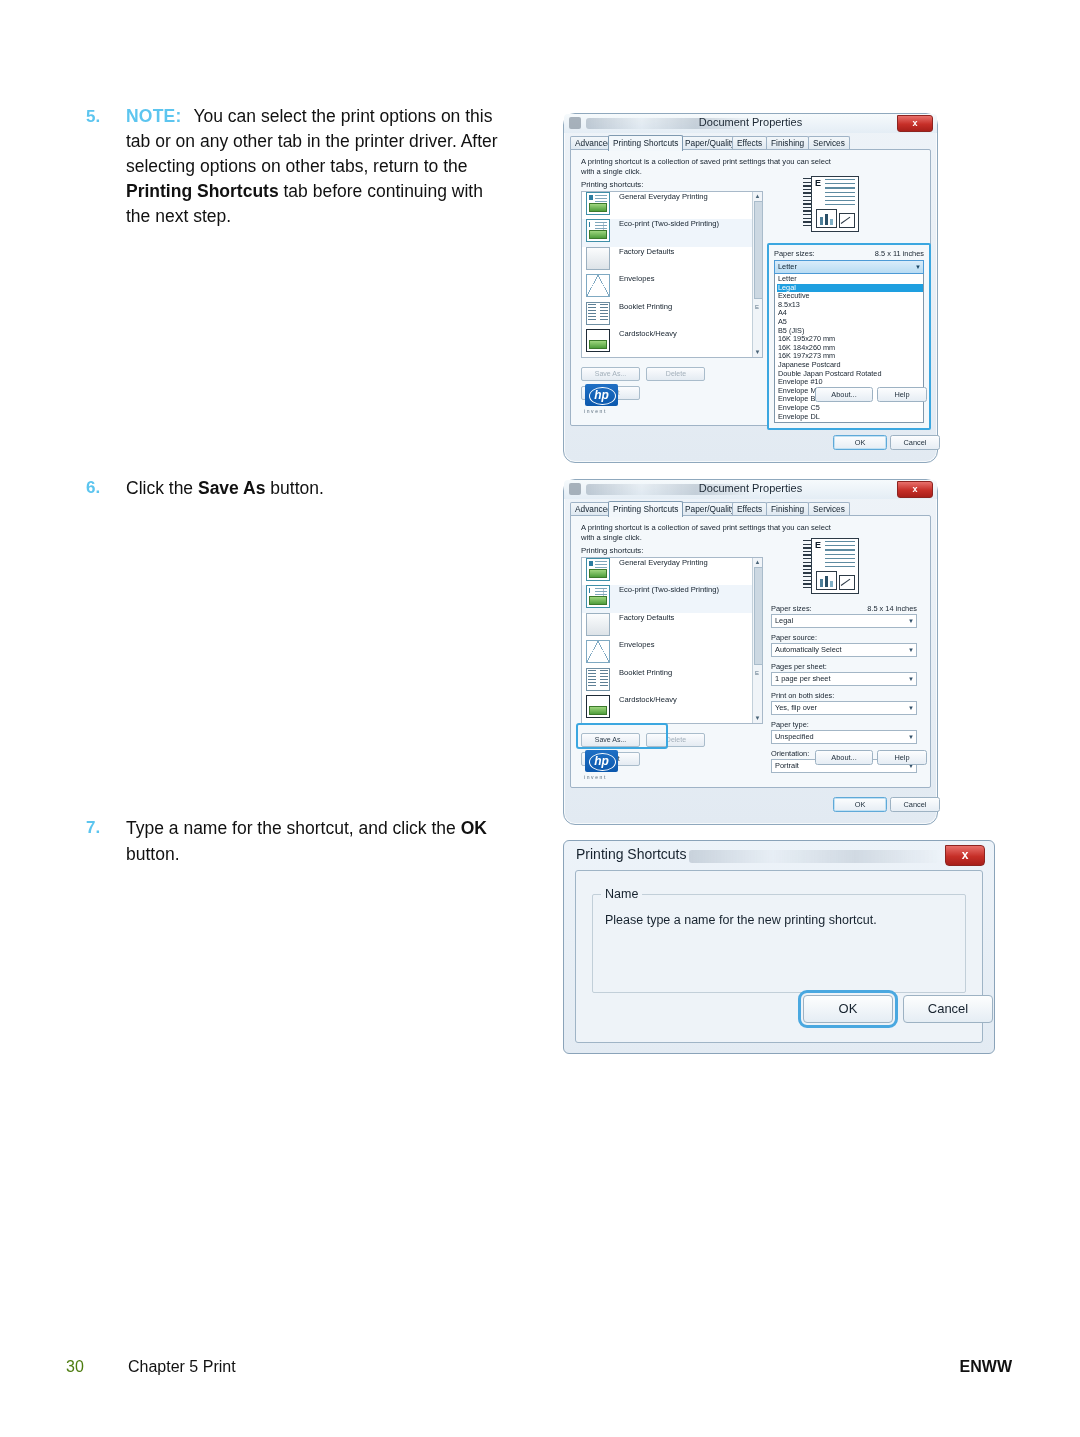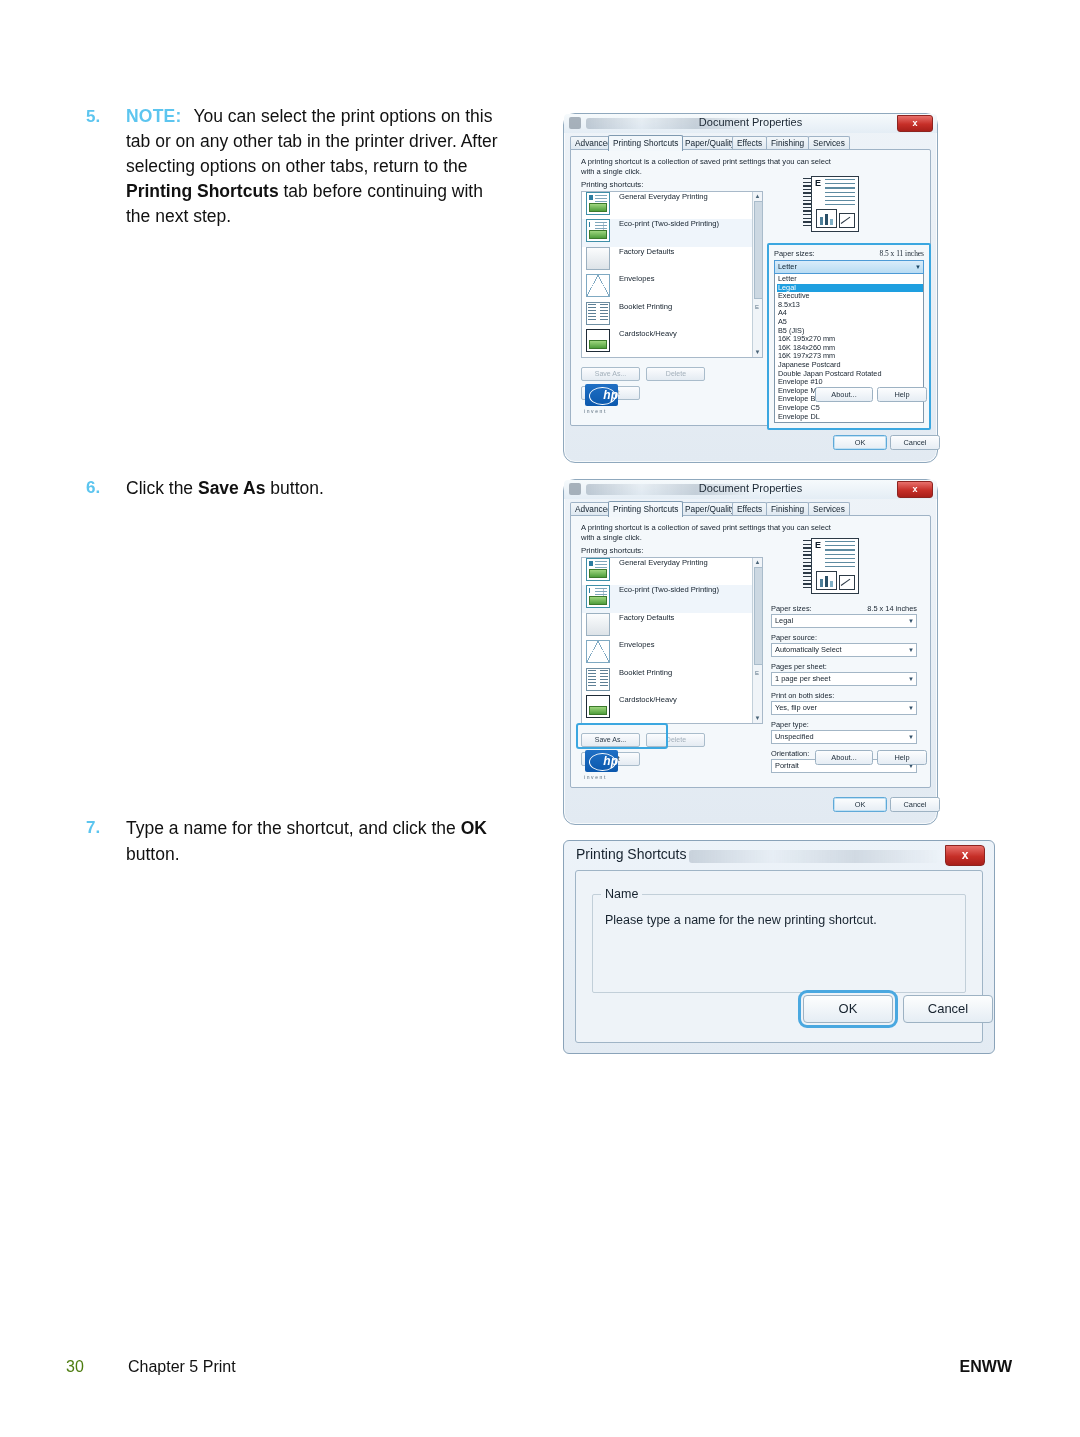"8.5 x 11 inches" span { font-family: Liberation Serif, serif -> none }
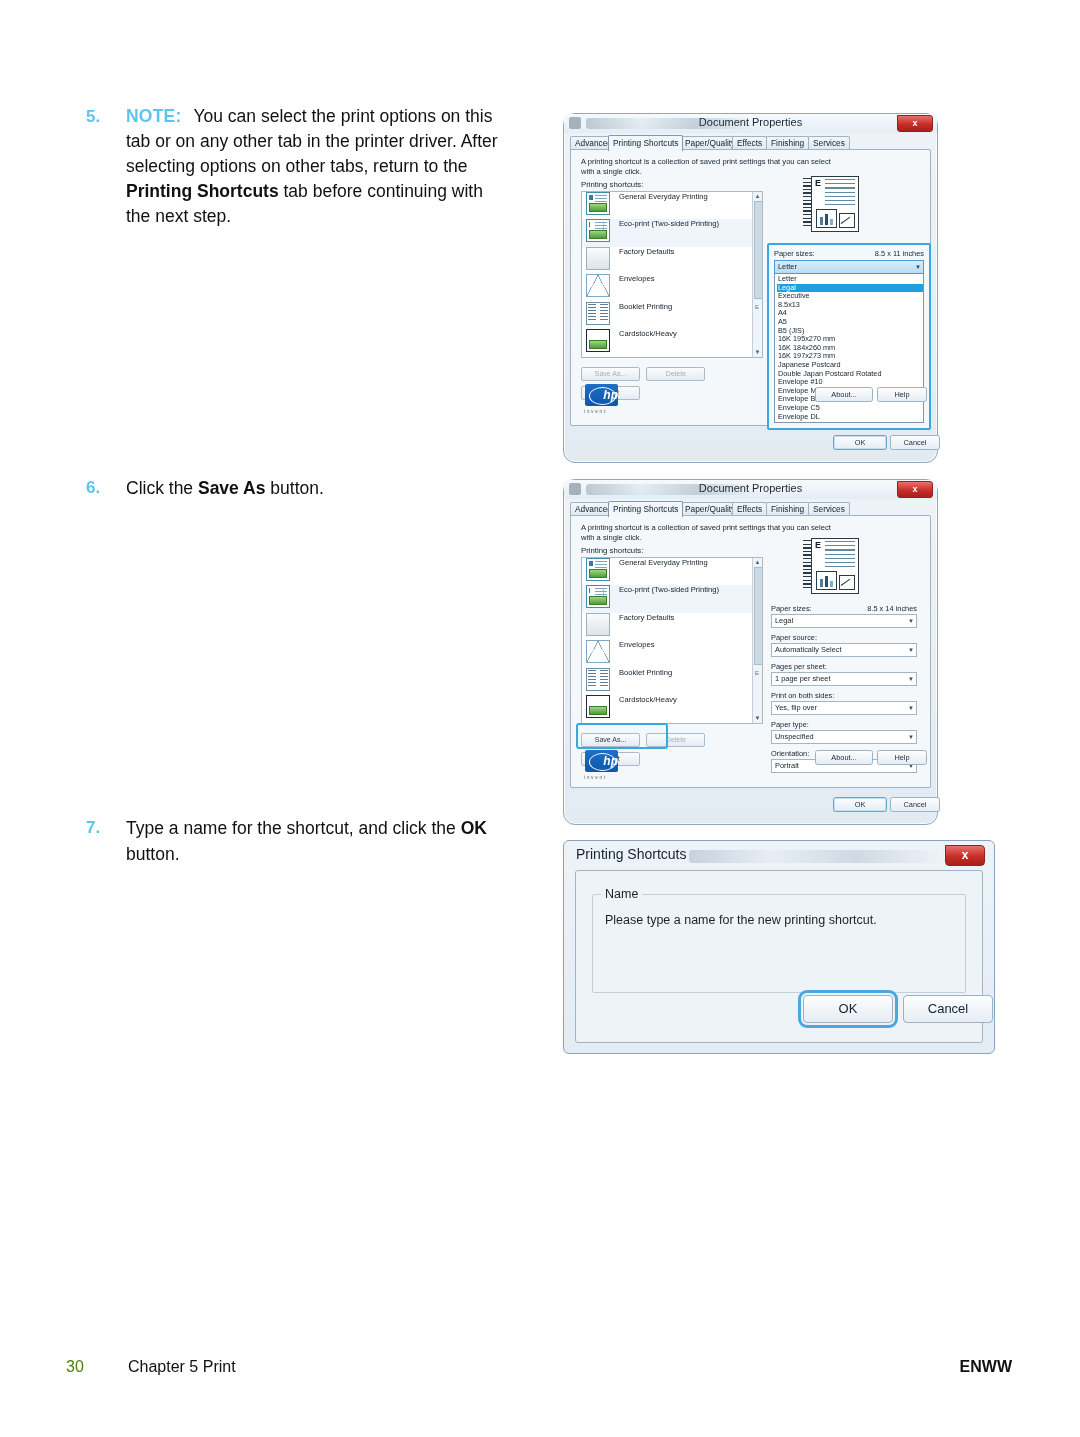"hp" .hplogo { text-align: right -> center }
